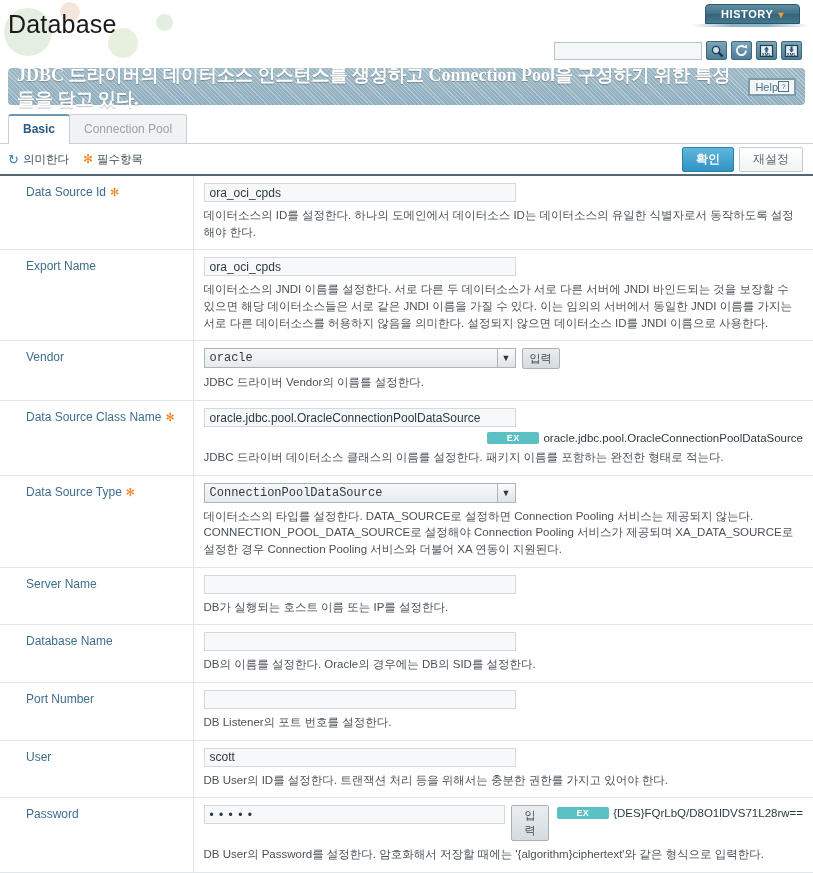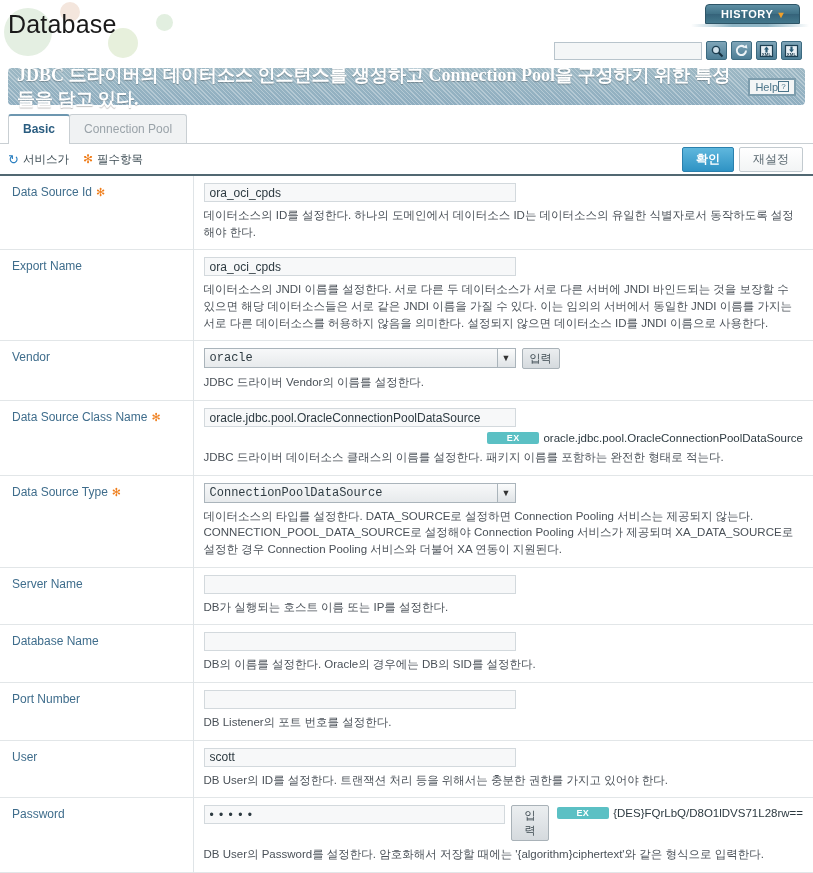"서비스가" span { text: 서비스가 -> 의미한다 }
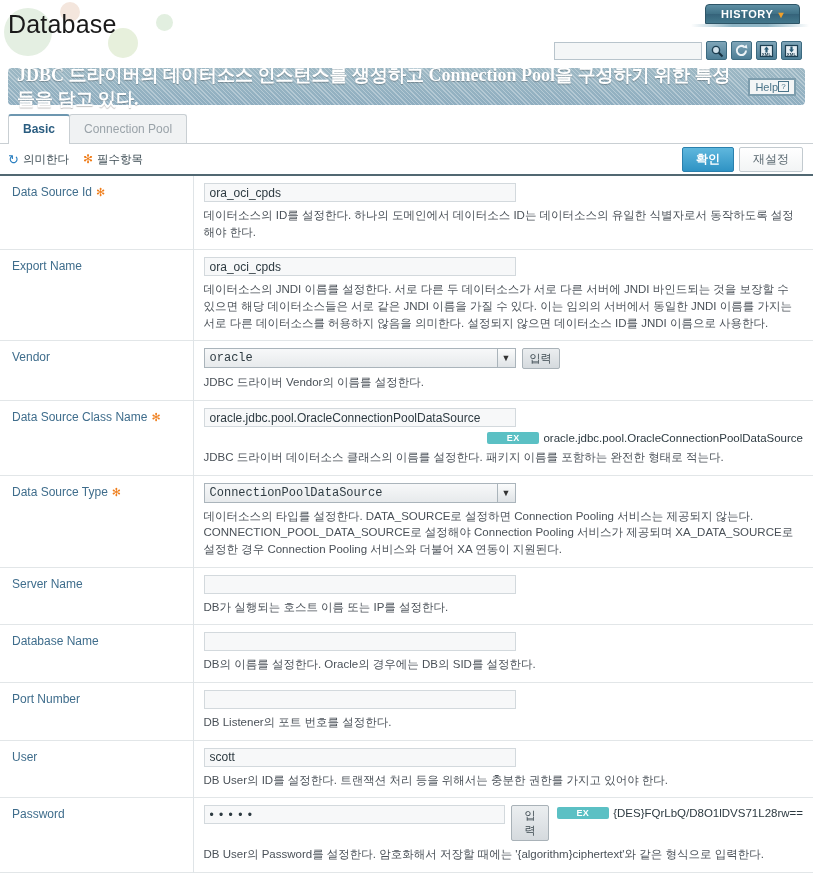"Data Source Id ✻" td.lbl { padding: 9px 0 10px 12px -> 9px 0 10px 26px }
